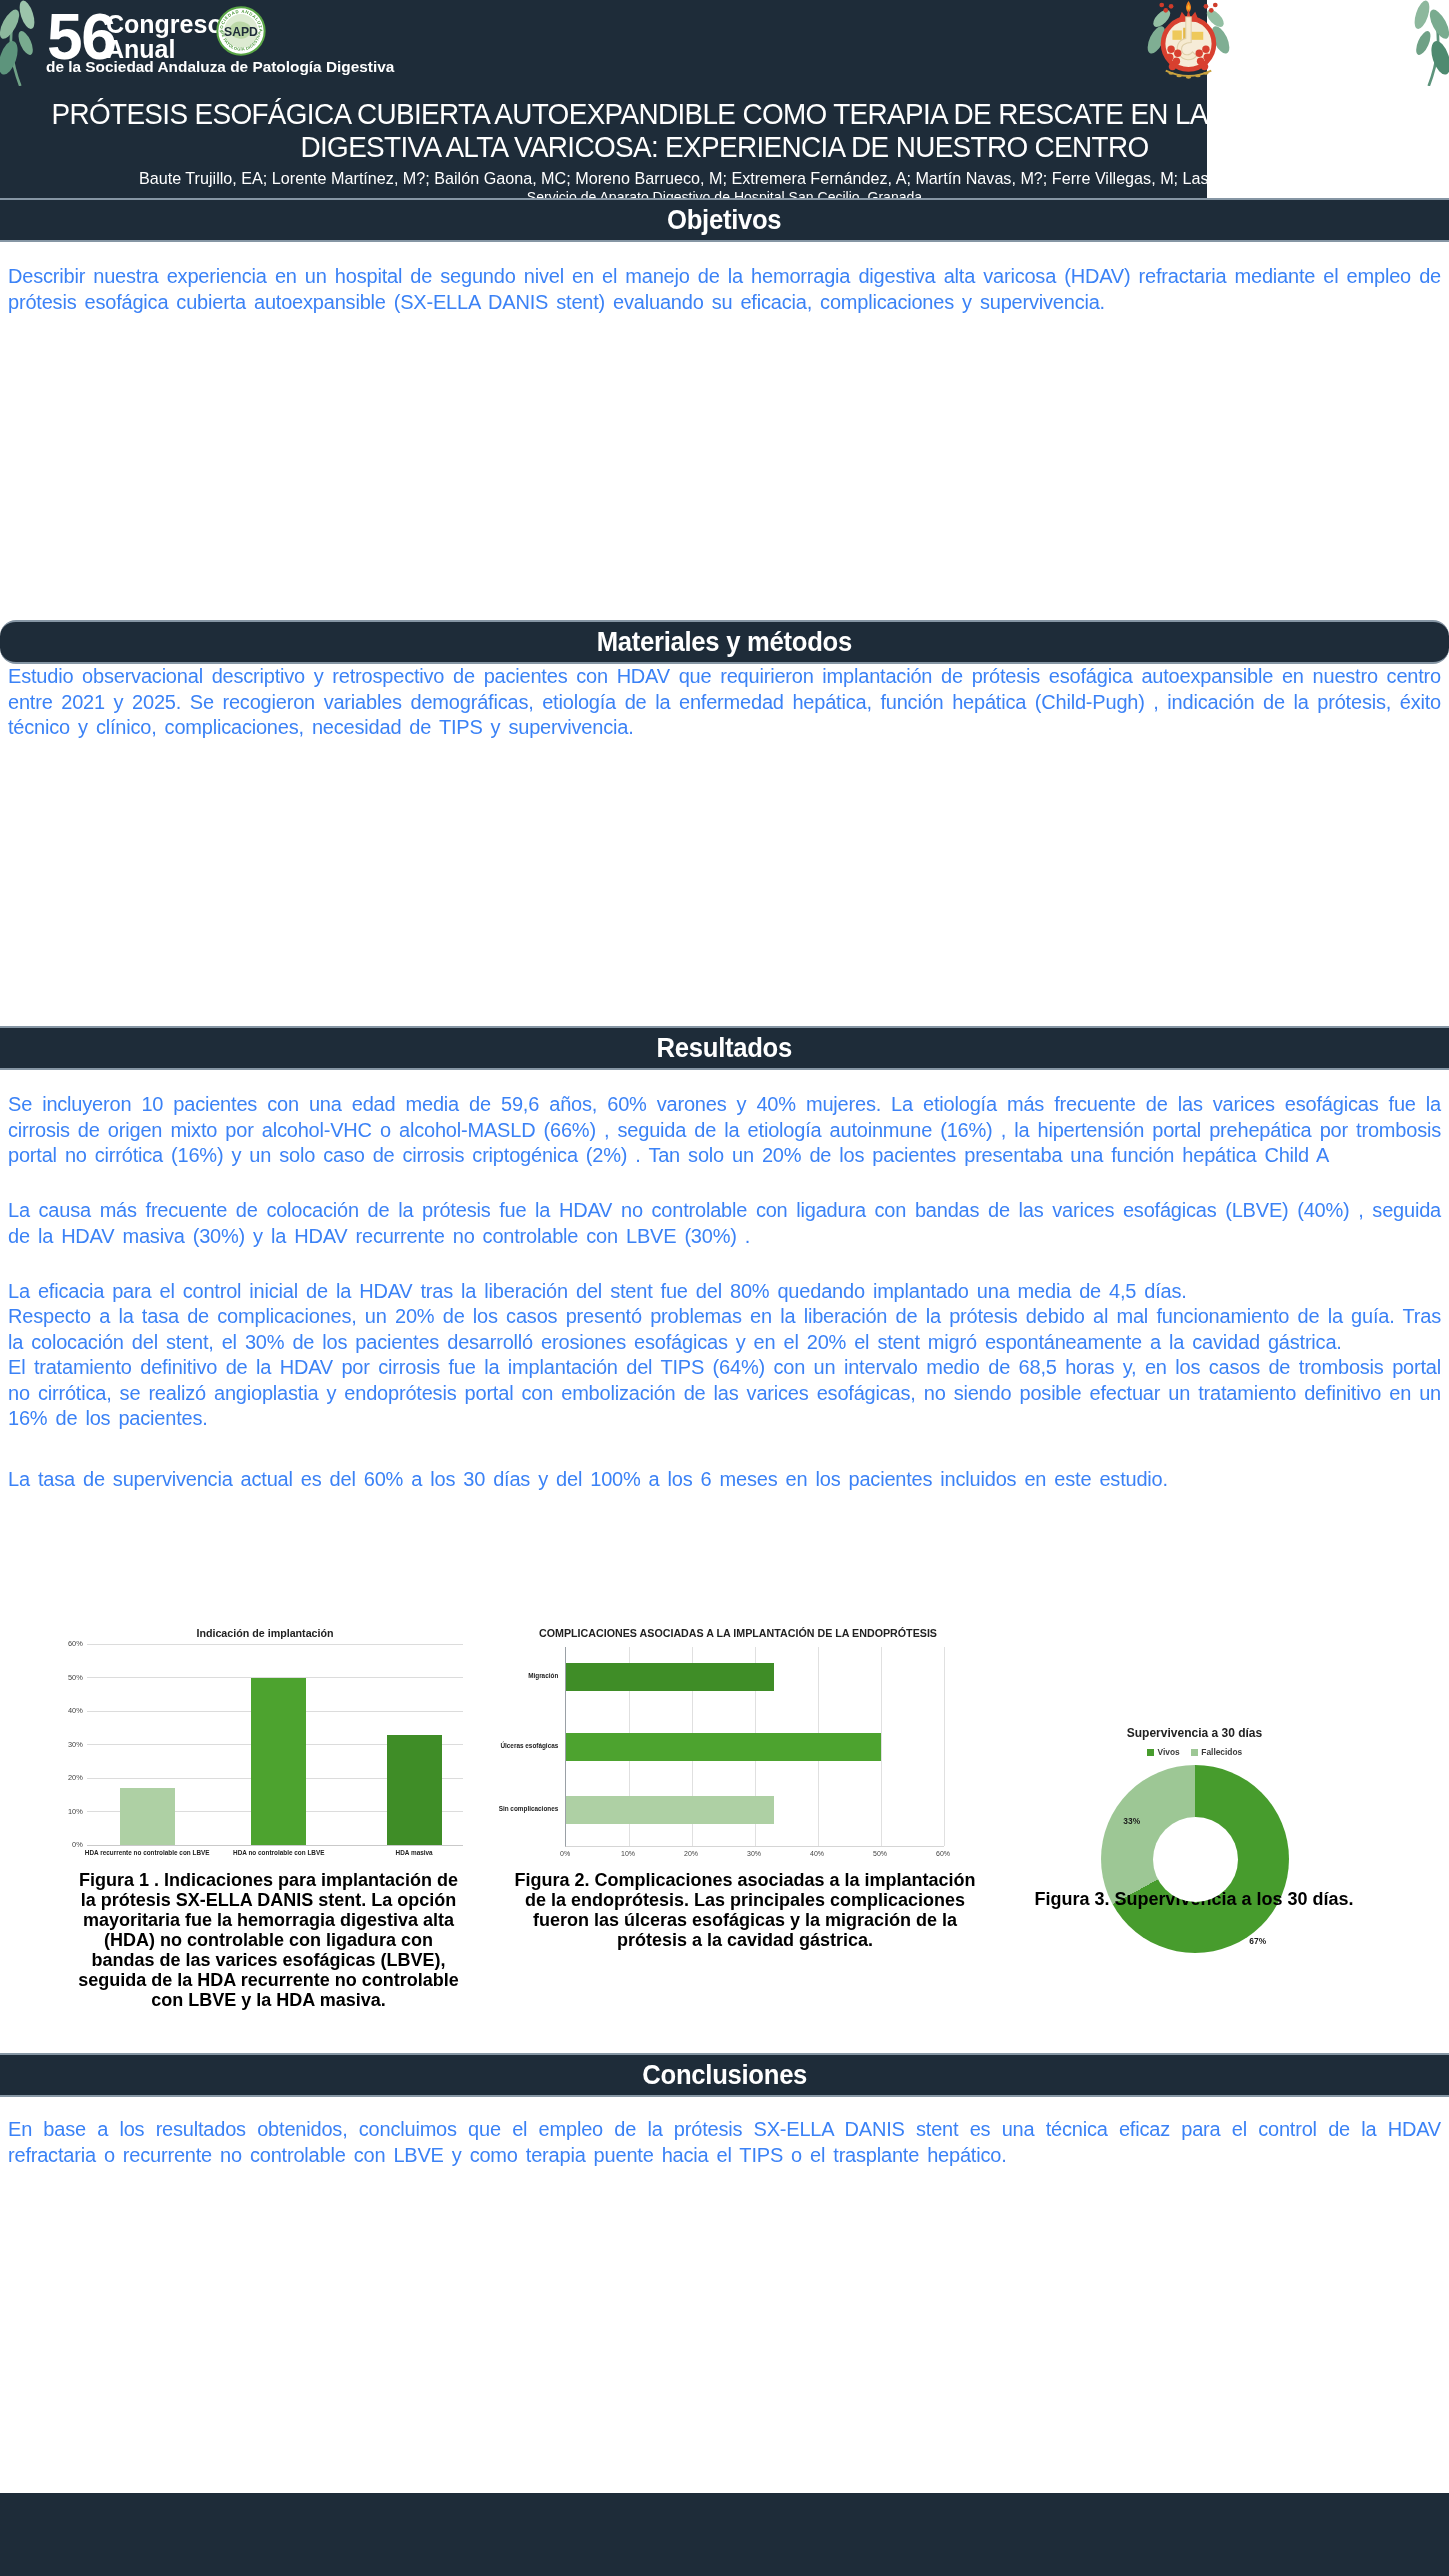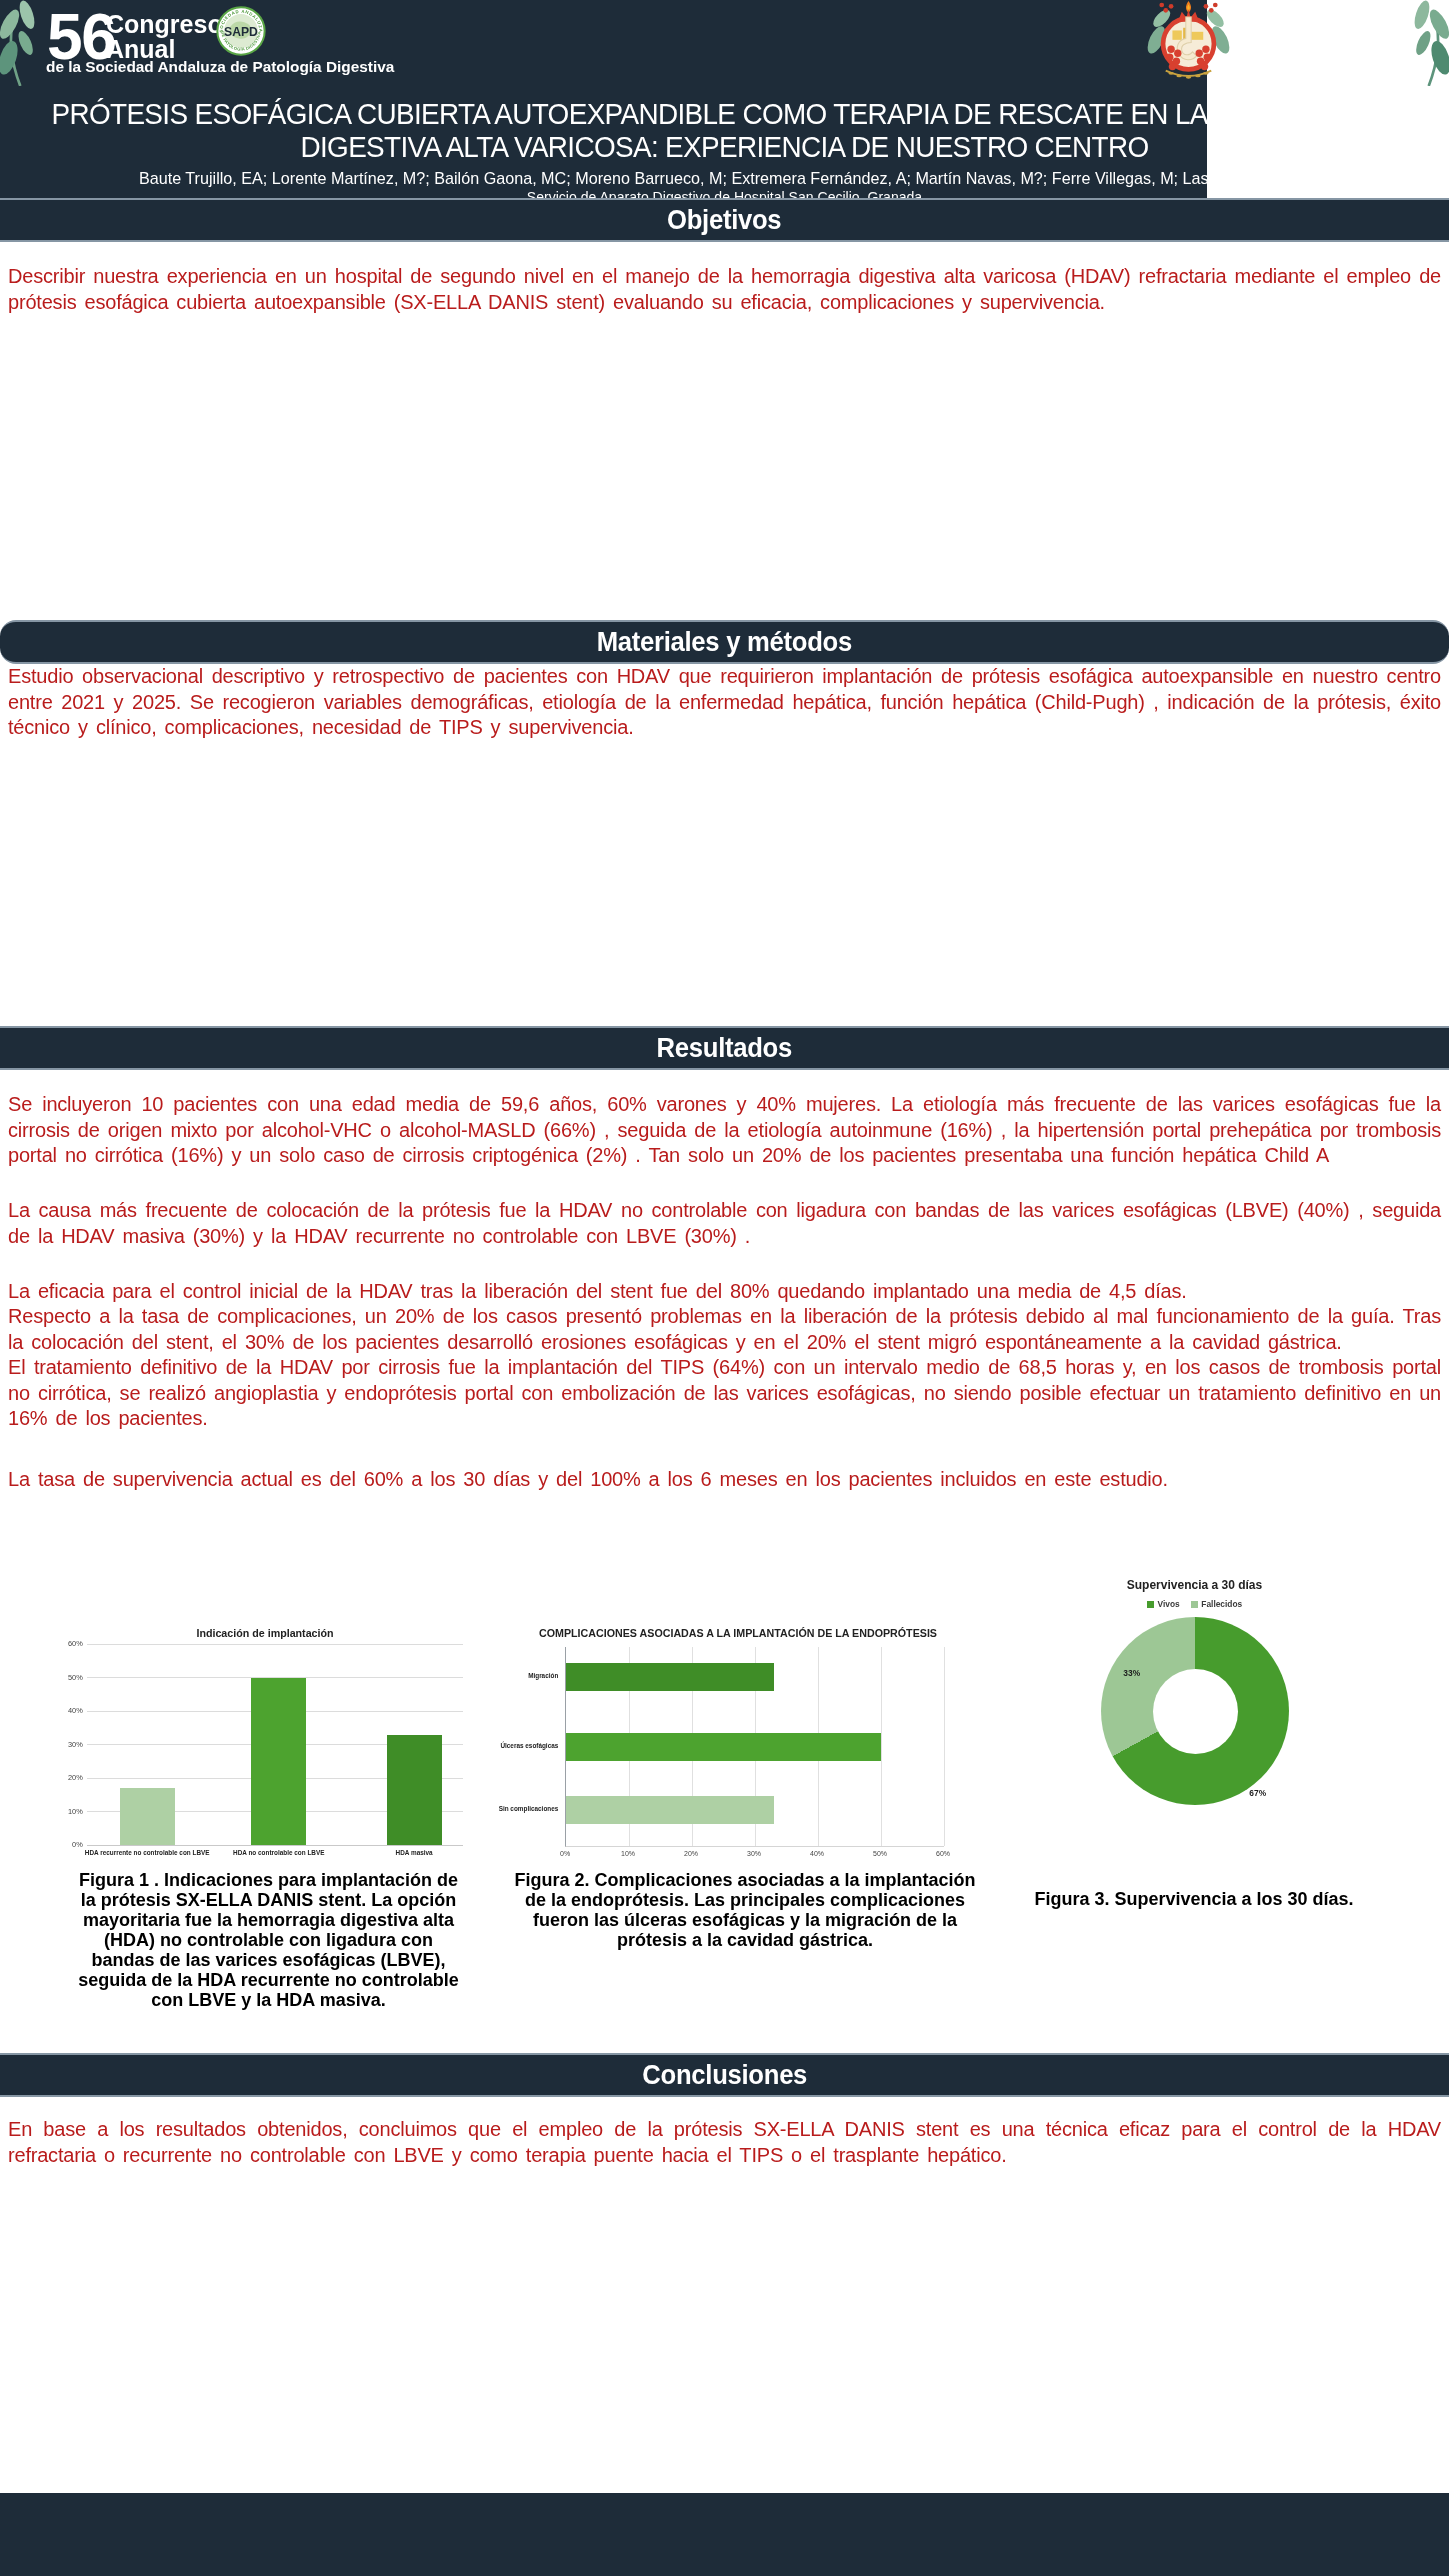"Describir nuestra experiencia en un" .bodytext { color: #b91c1c -> #3b82f6 }
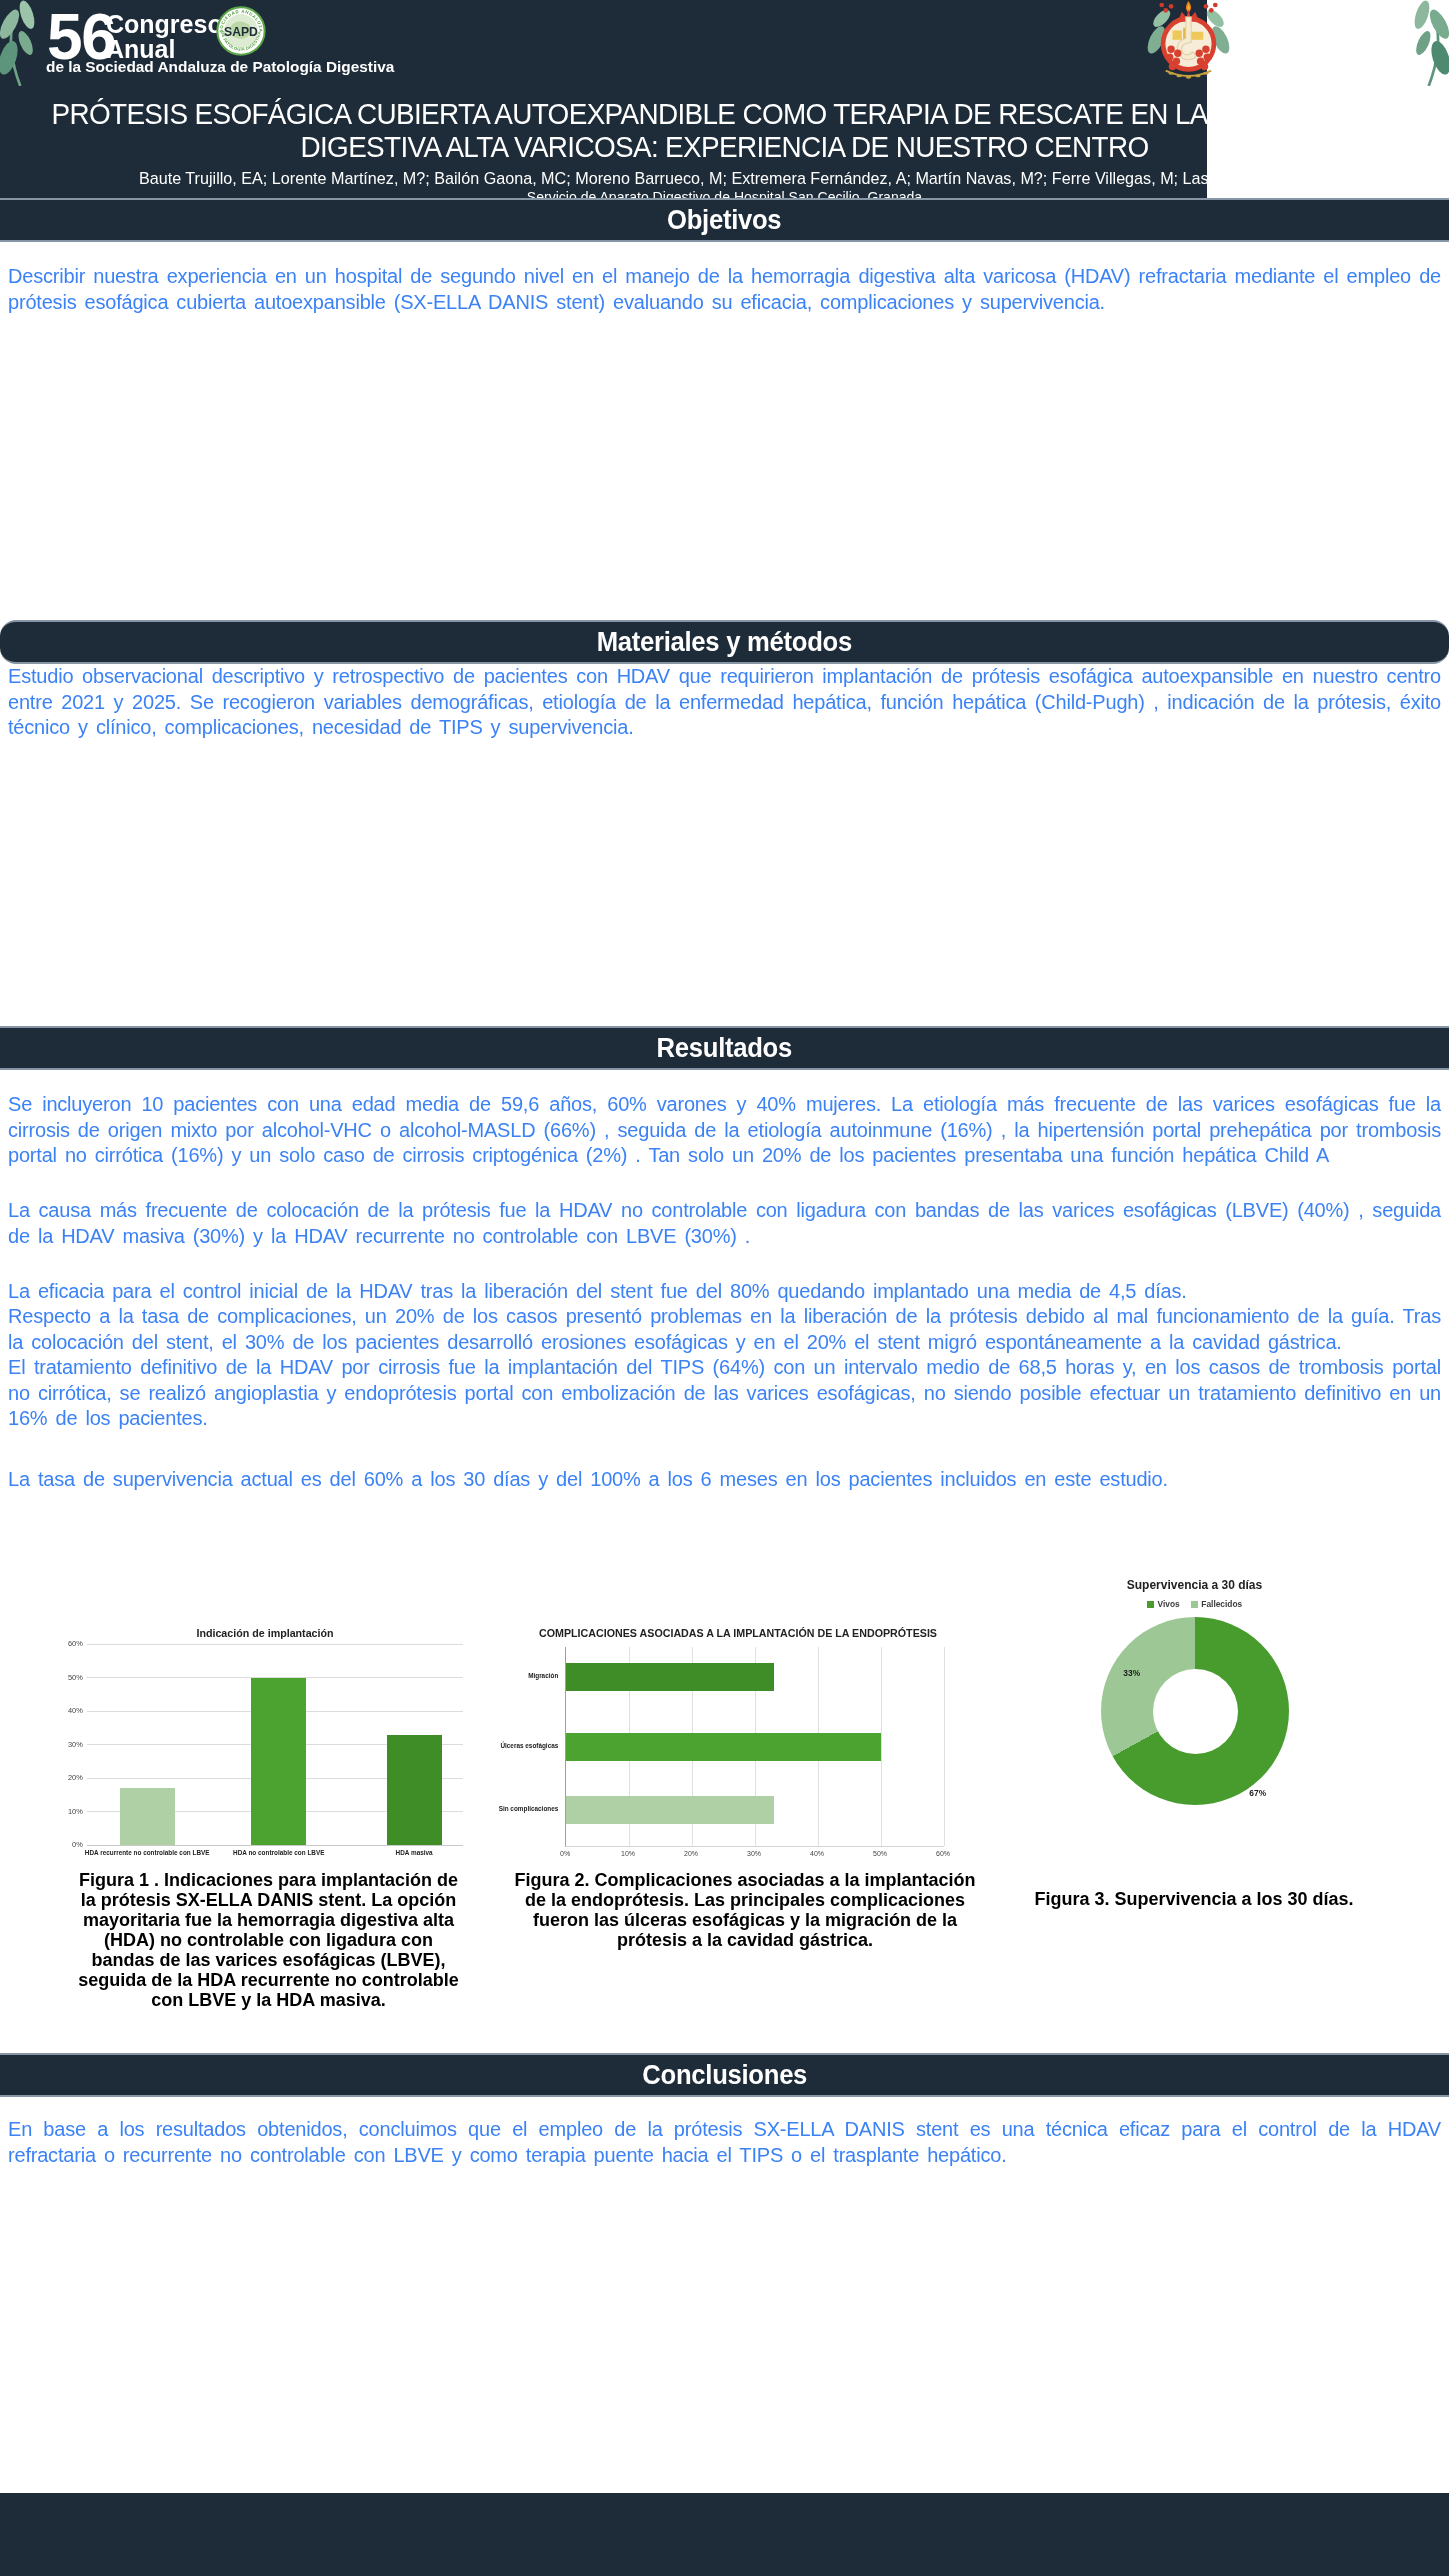"Supervivencia a 30 días" #fig3 { top: 1574px -> 1722px }
